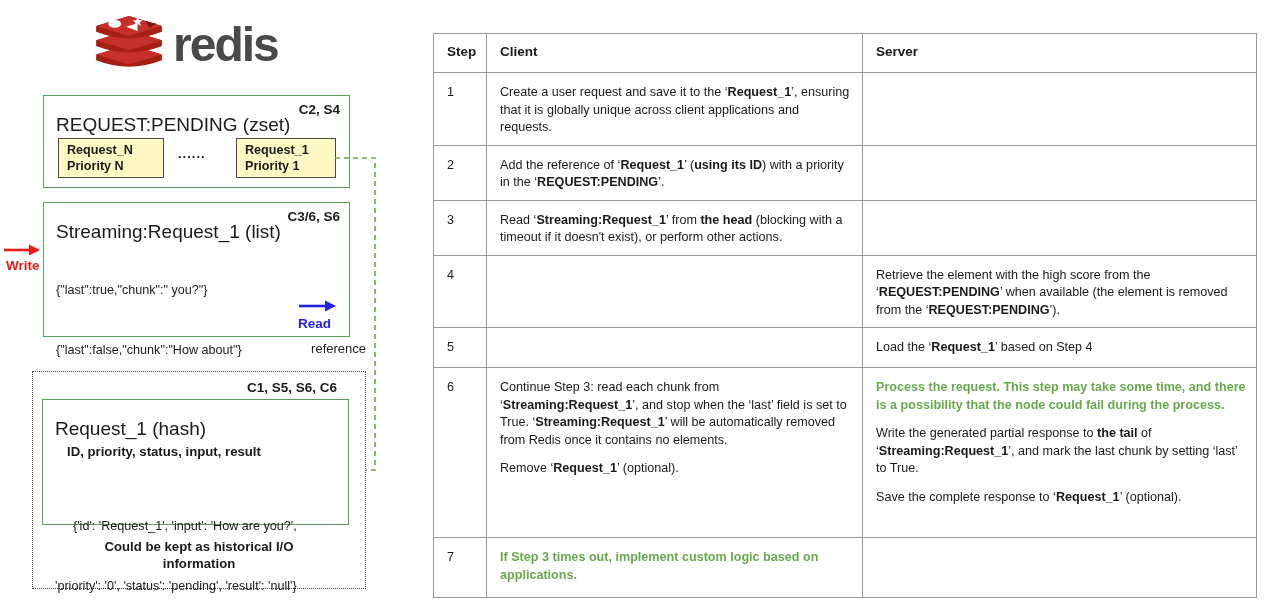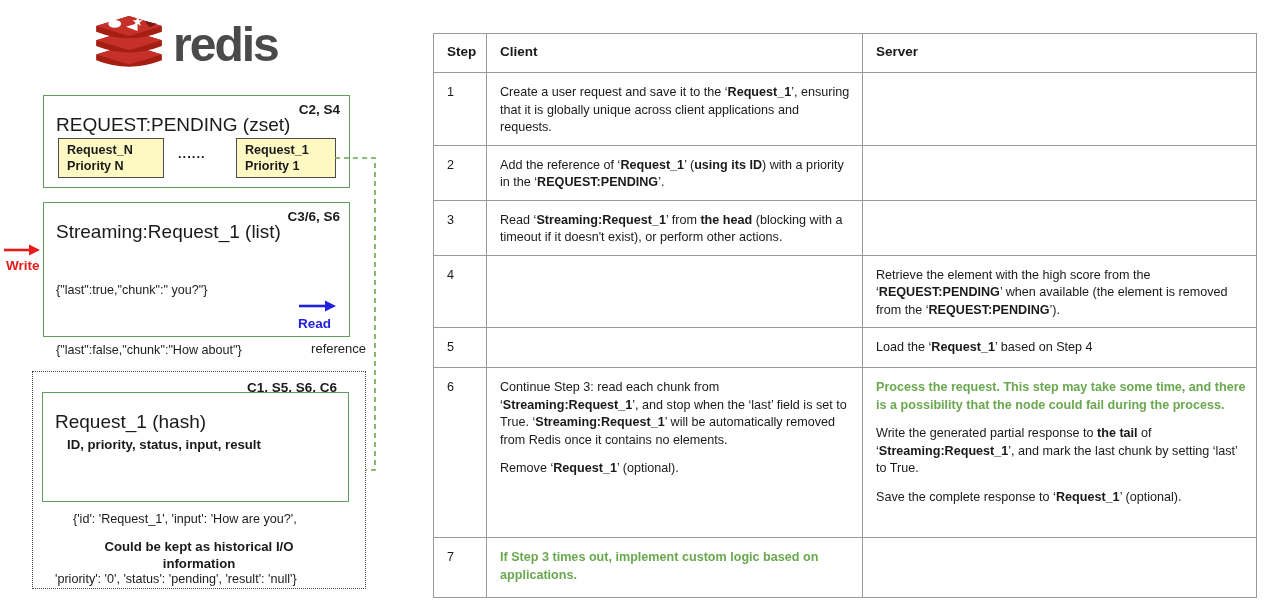"Request_1 (hash)" div.gbox { height: 110px -> 126px; top: 20px -> 27px }
